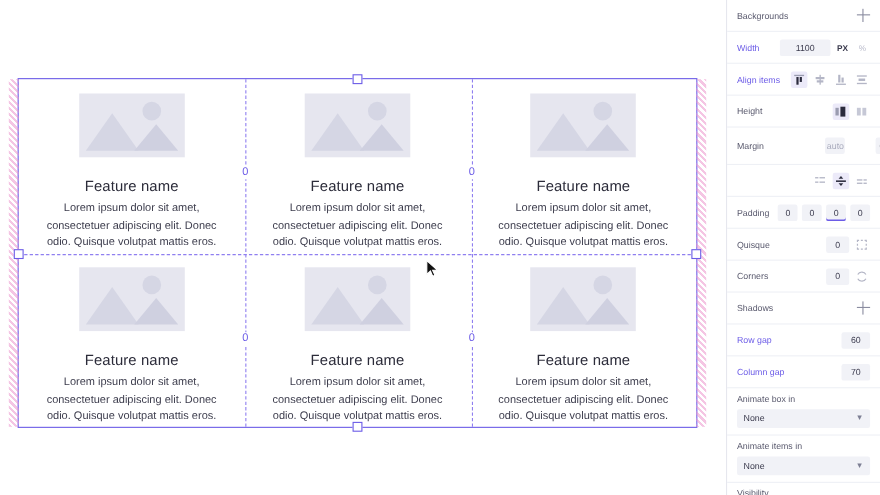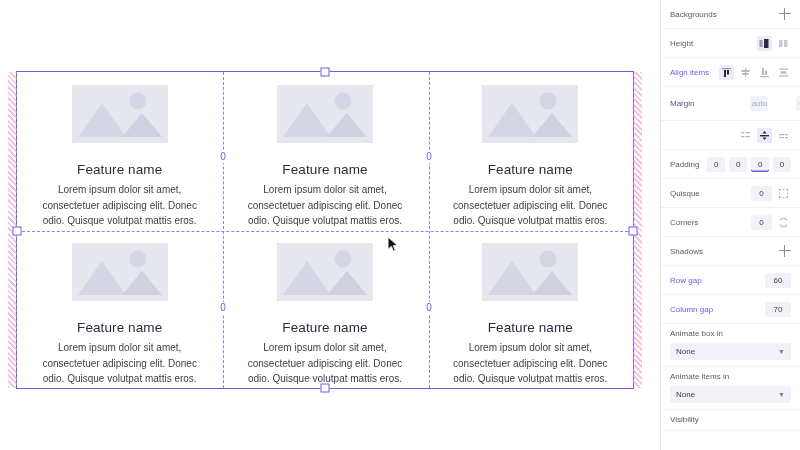"Width" div.row { html: none -> <div> <span>Width</span> <span></span> <span>1100</span> <span>PX</span> <span>%</span> </div> }
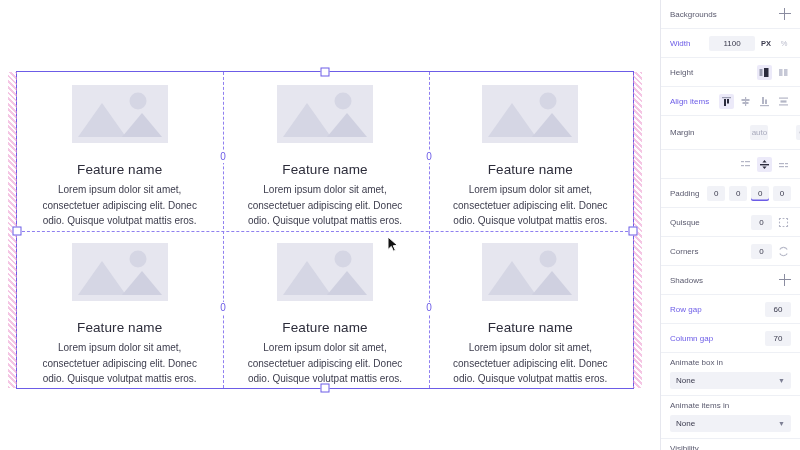"Height" div.row { order: before "Align items" -> after "Align items" }
